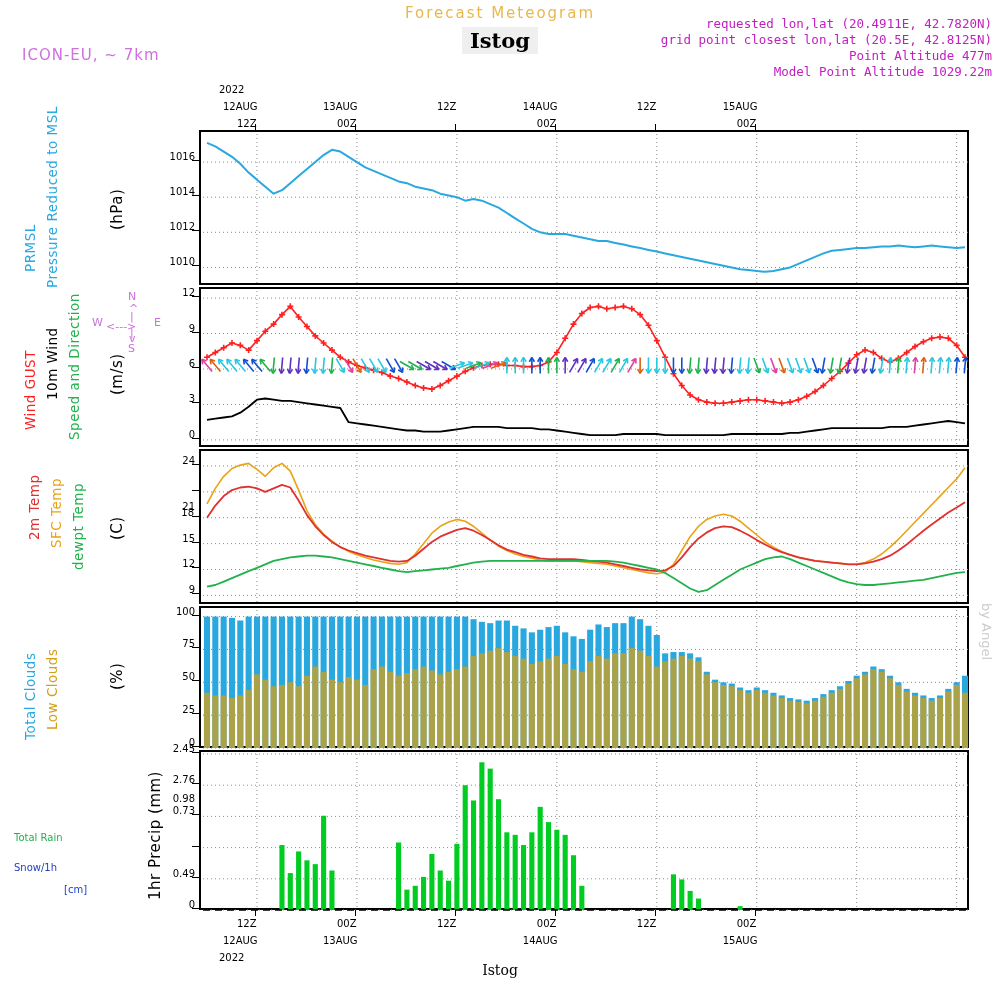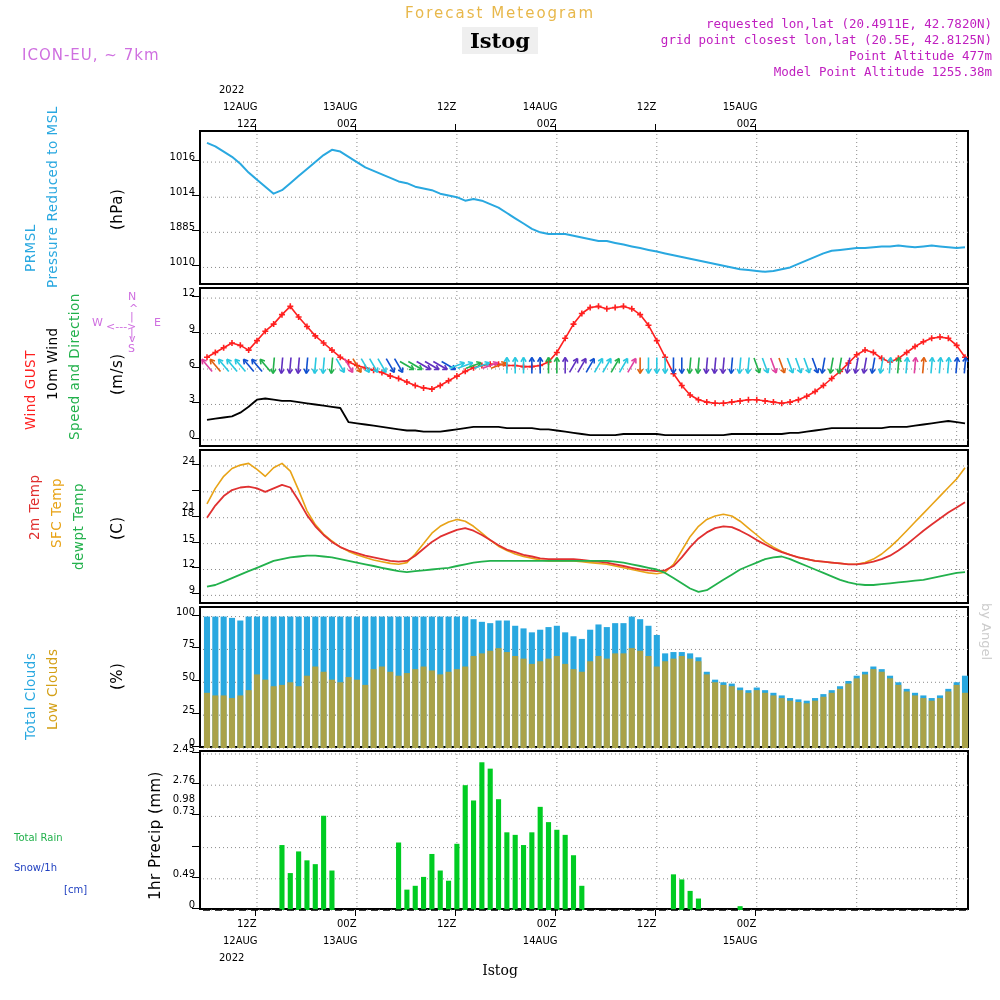"Model Point Altitude 1255.38m" div.abs { text: 1255.38m -> 1029.22m }
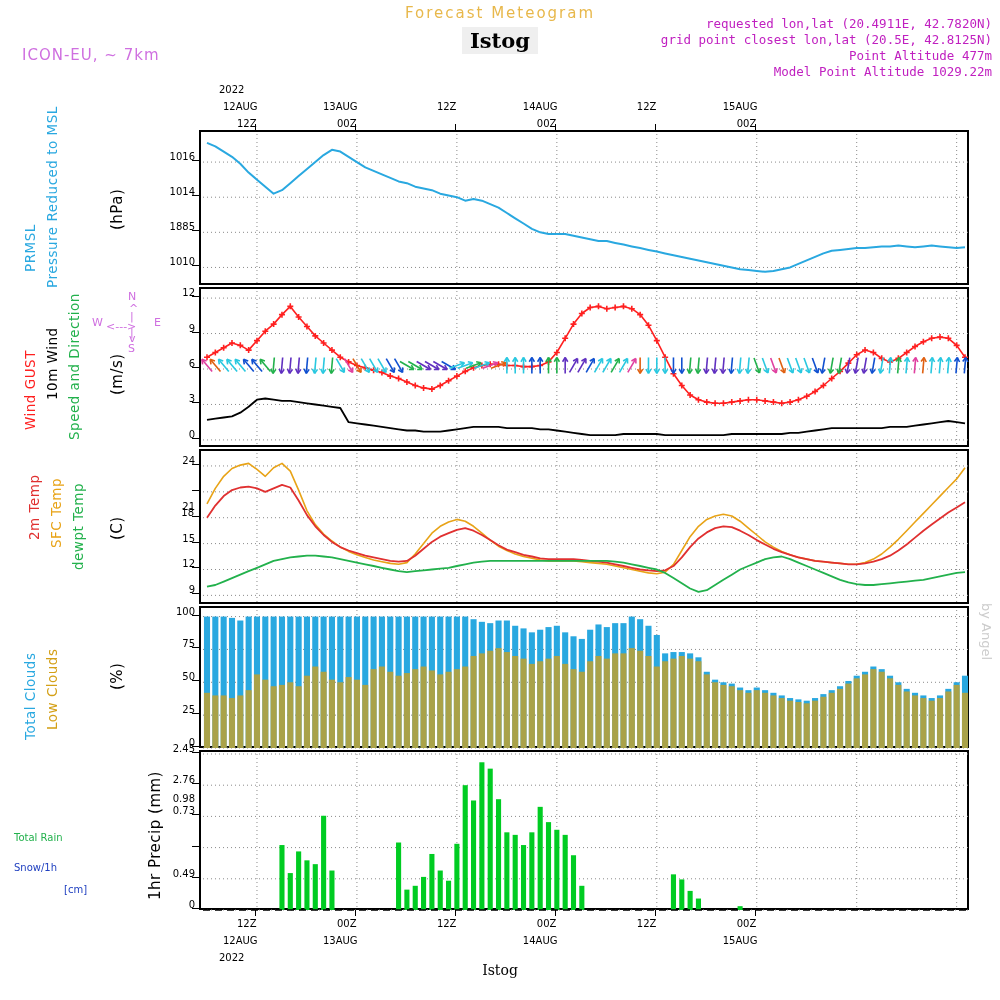"1885" div.ytick { text: 1885 -> 1012 }
